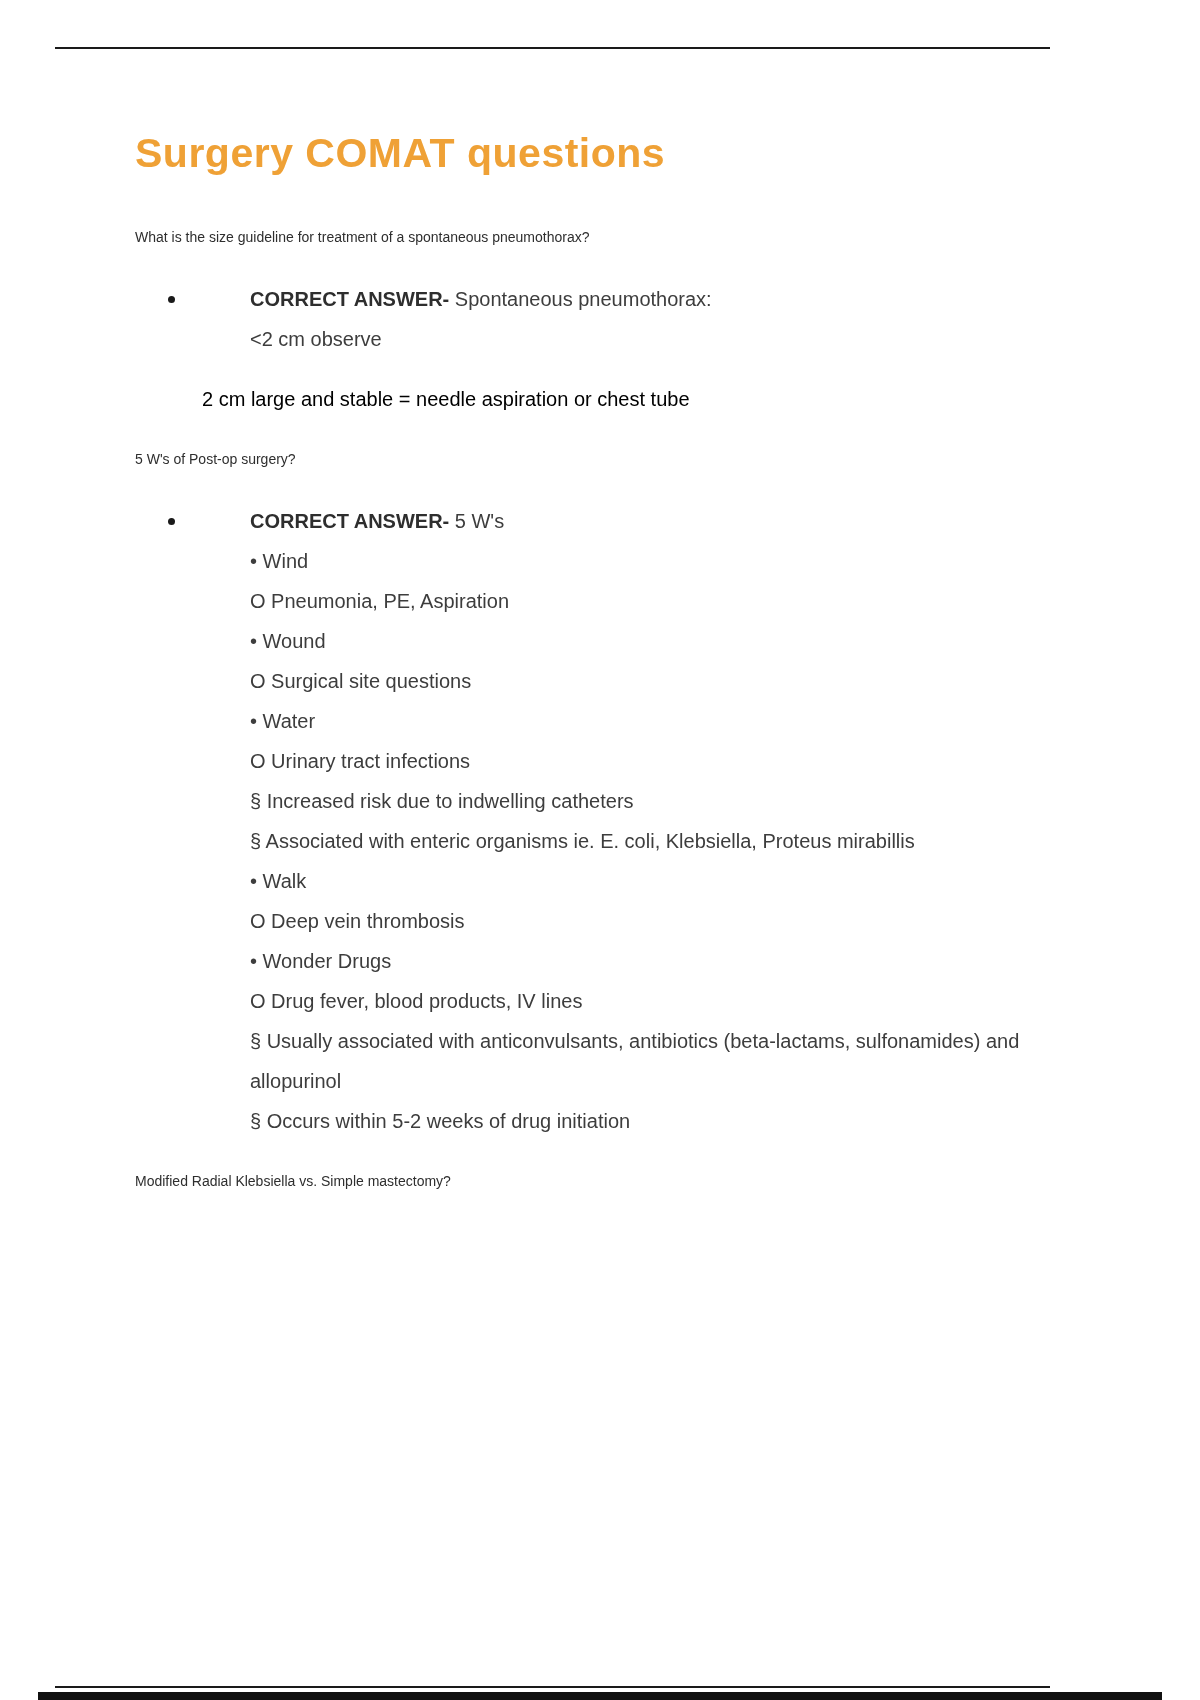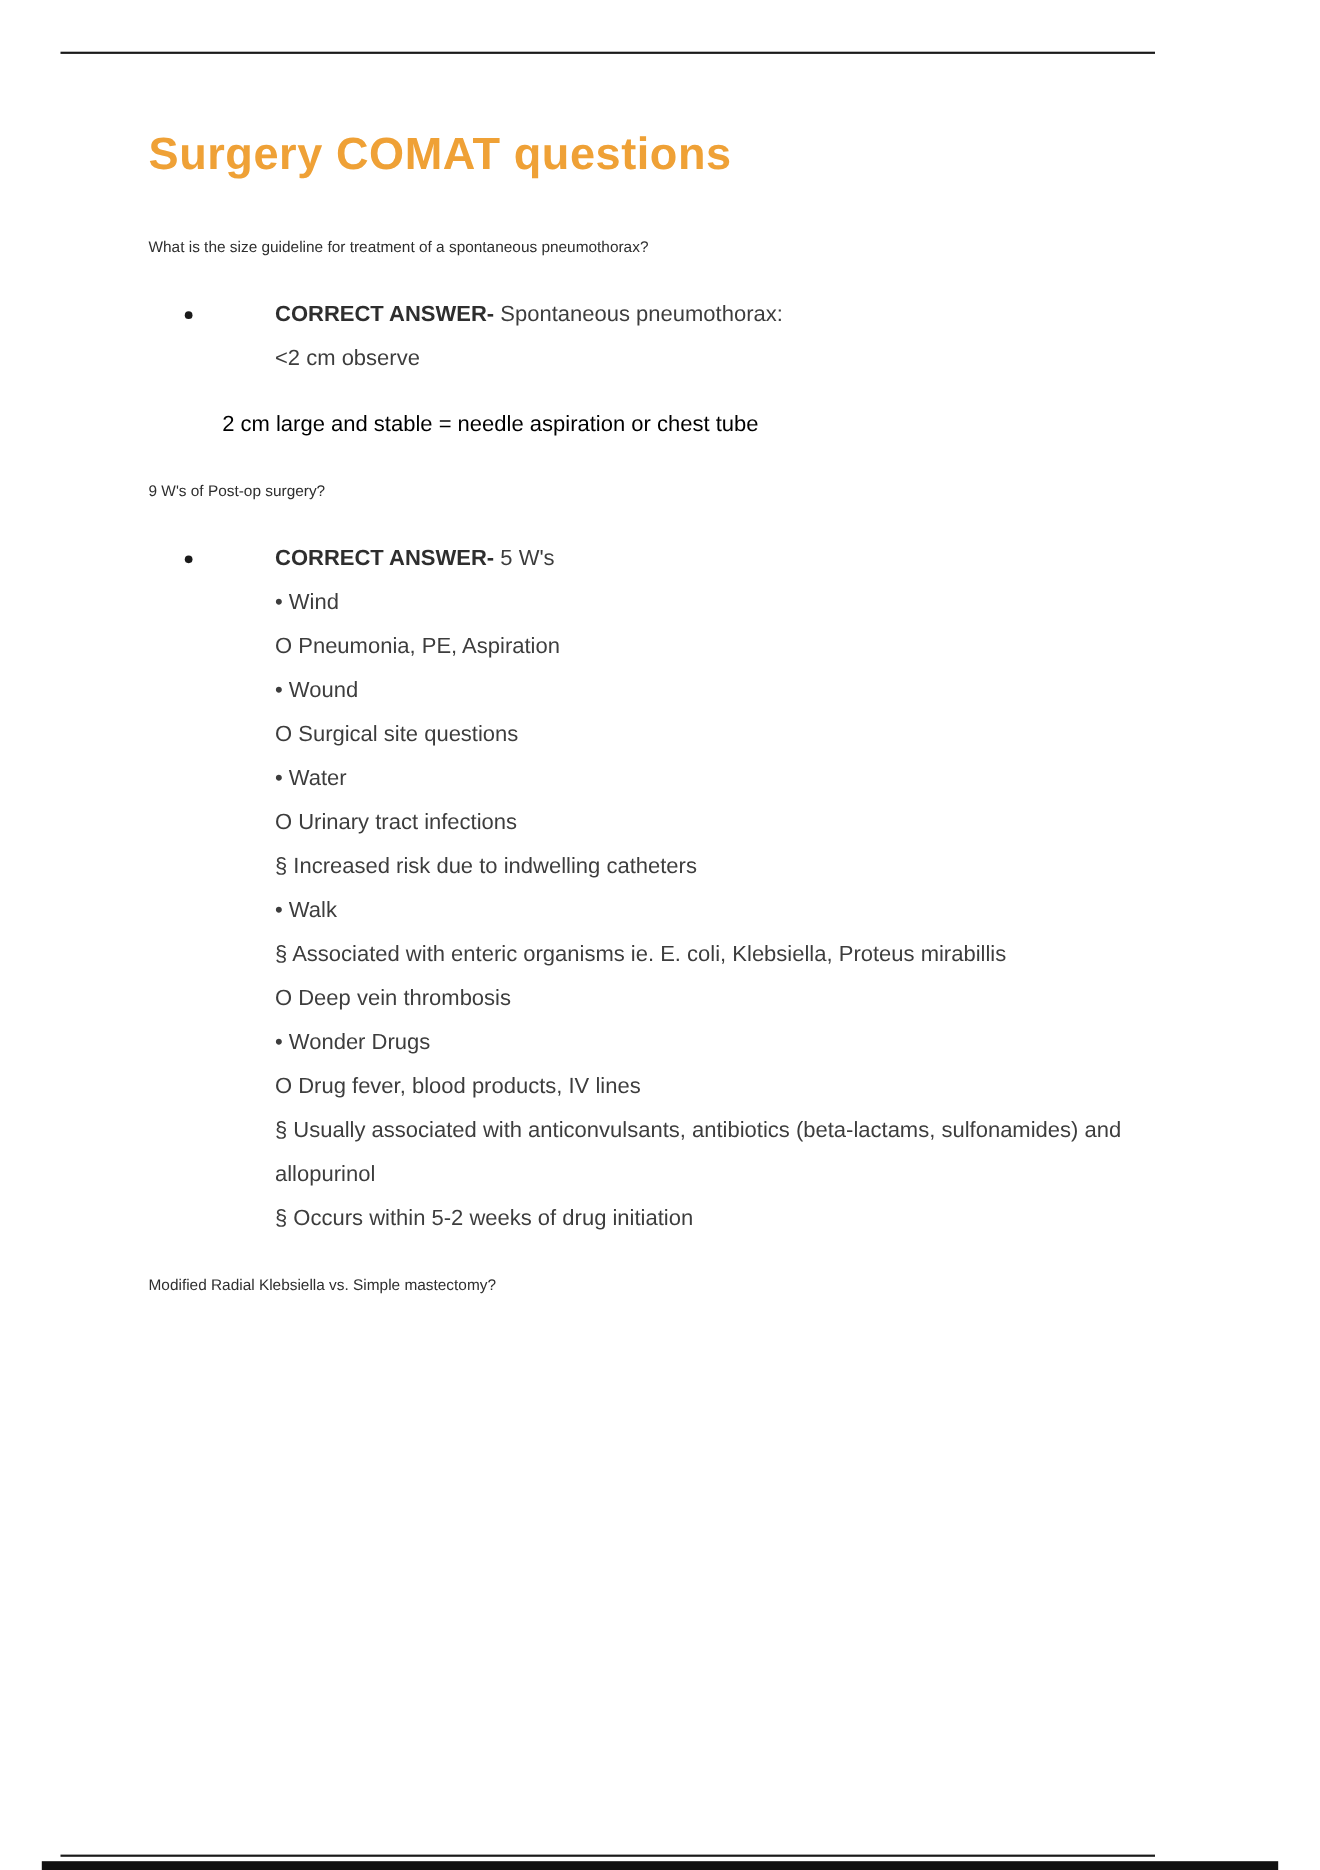"Surgery COMAT questions" .content { top: 36px -> 49px }
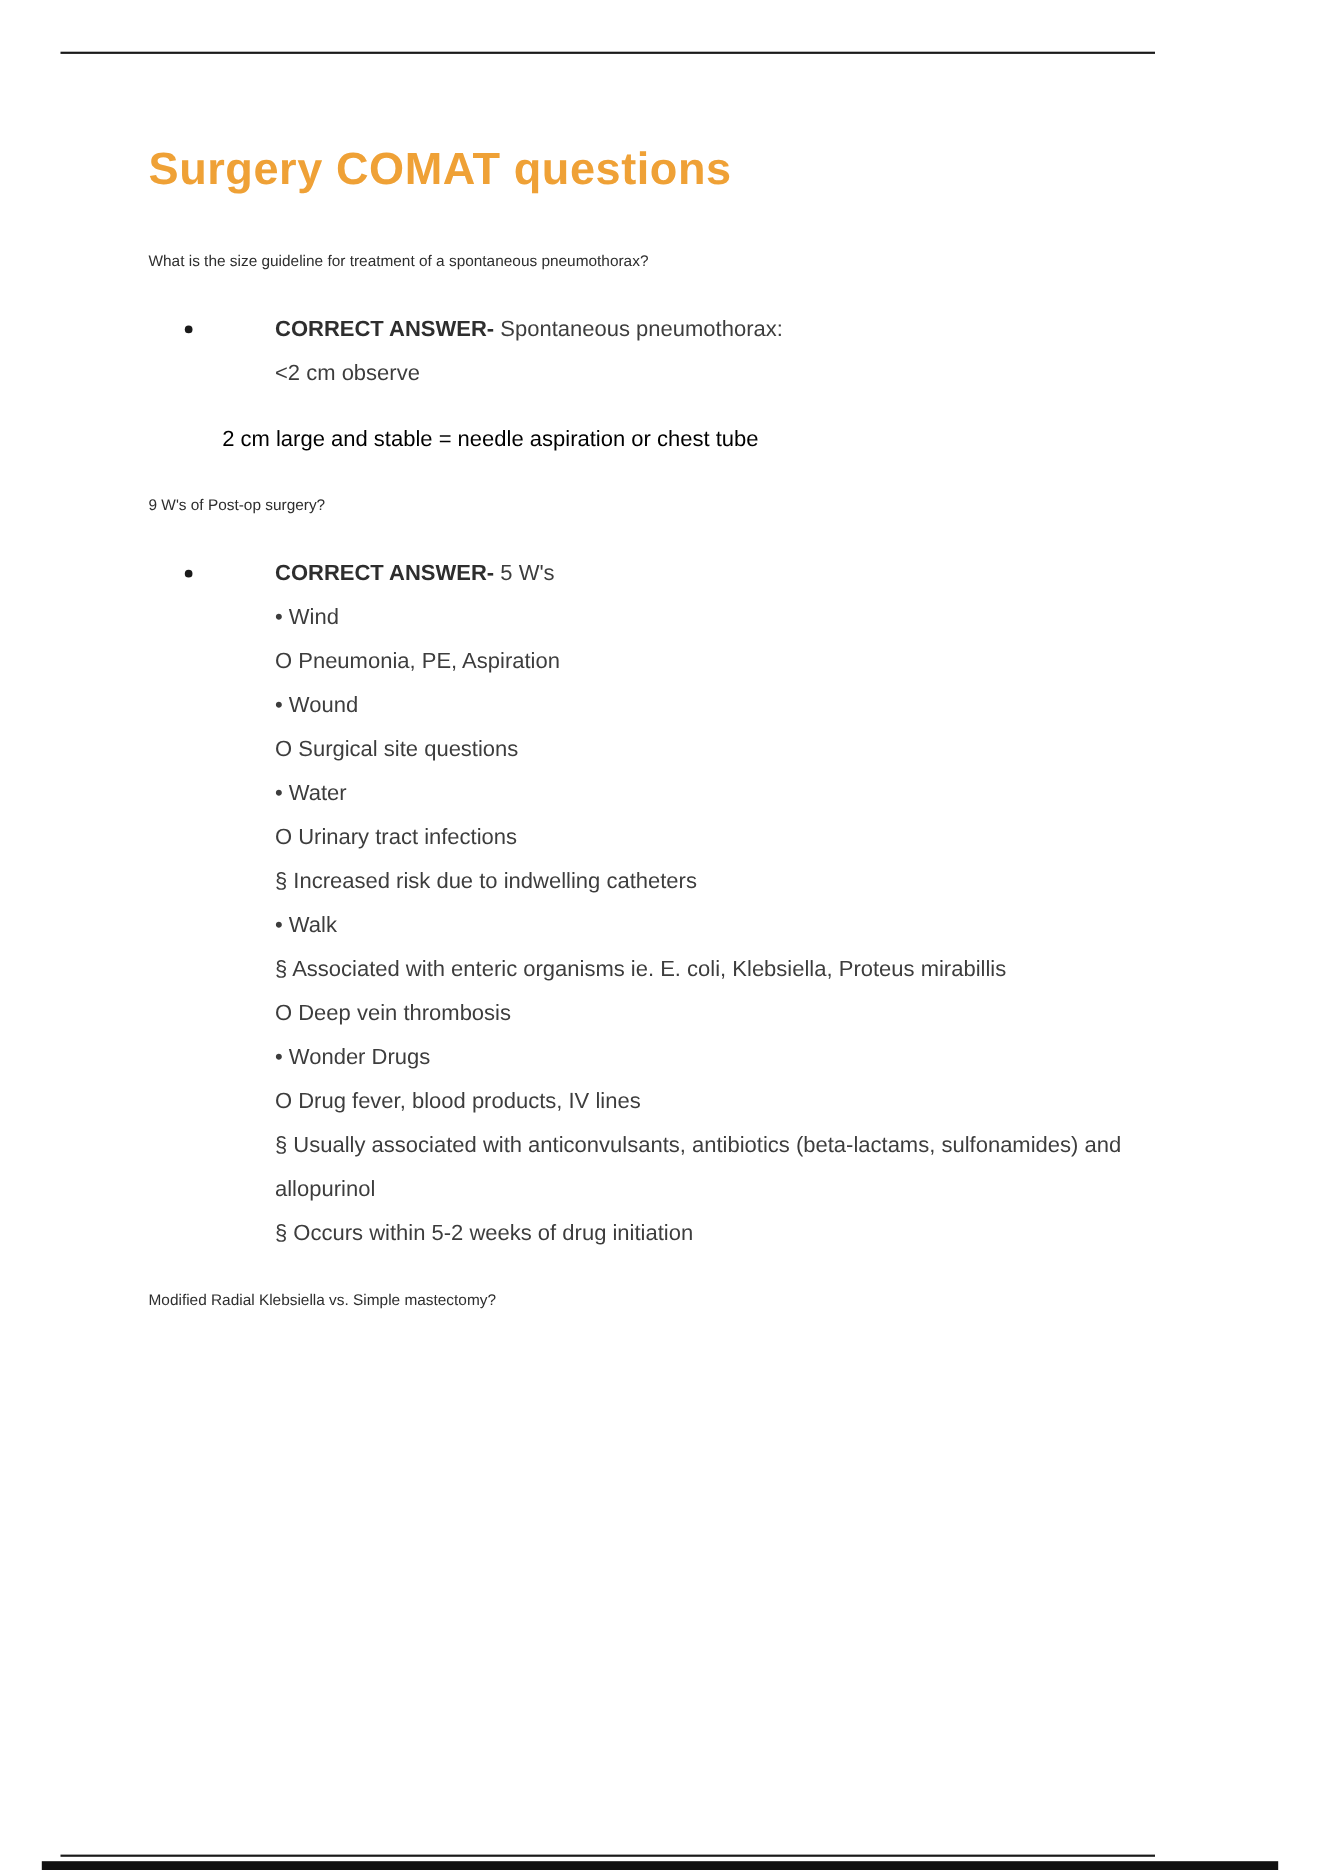"9 W's of Post-op surgery?" div.question { text: 9 -> 5 }
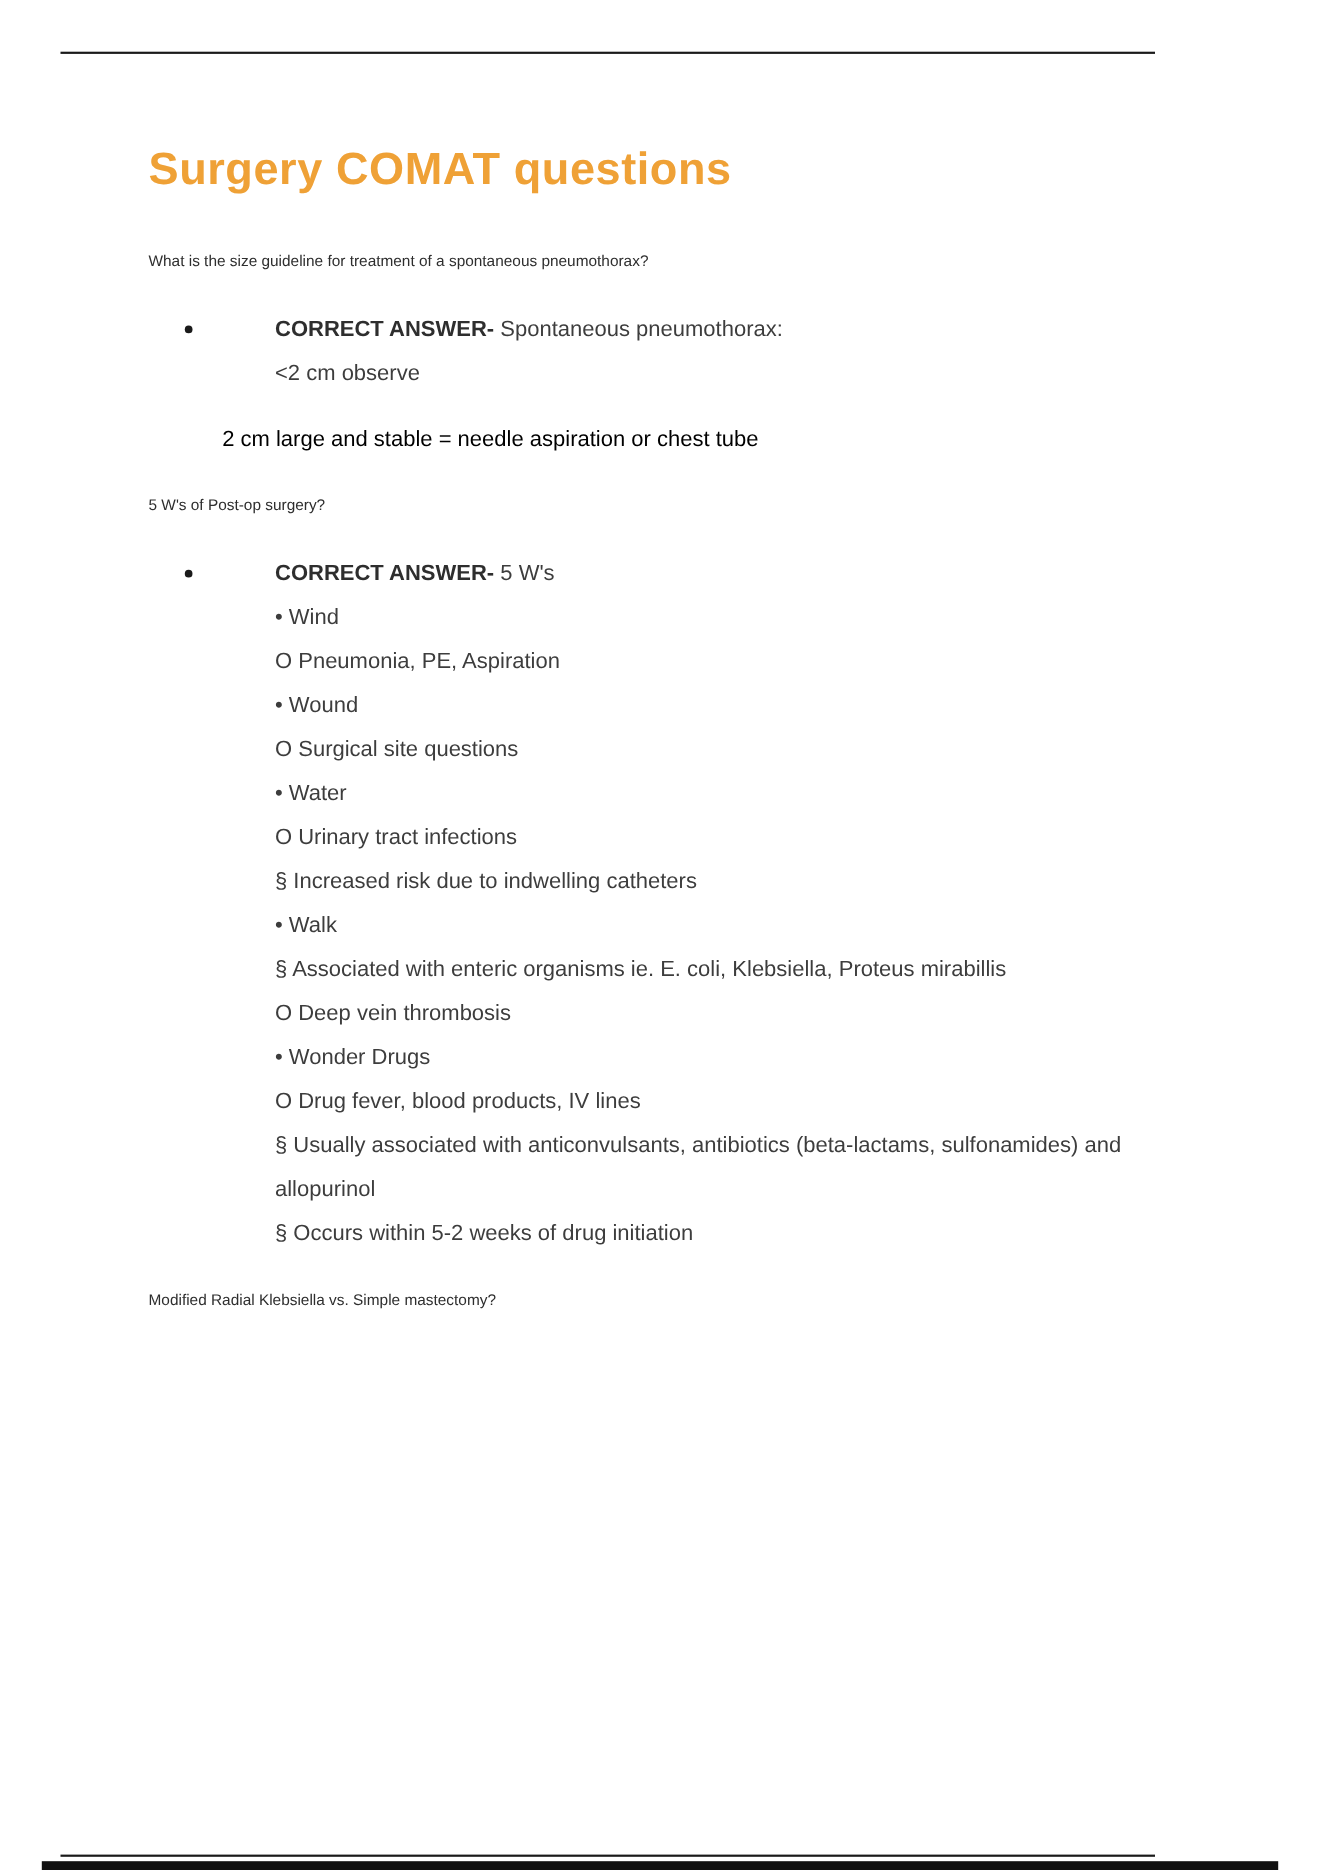"• Walk" div.answer-line { order: before "§ Associated with enteric organisms" -> after "§ Associated with enteric organisms" }
